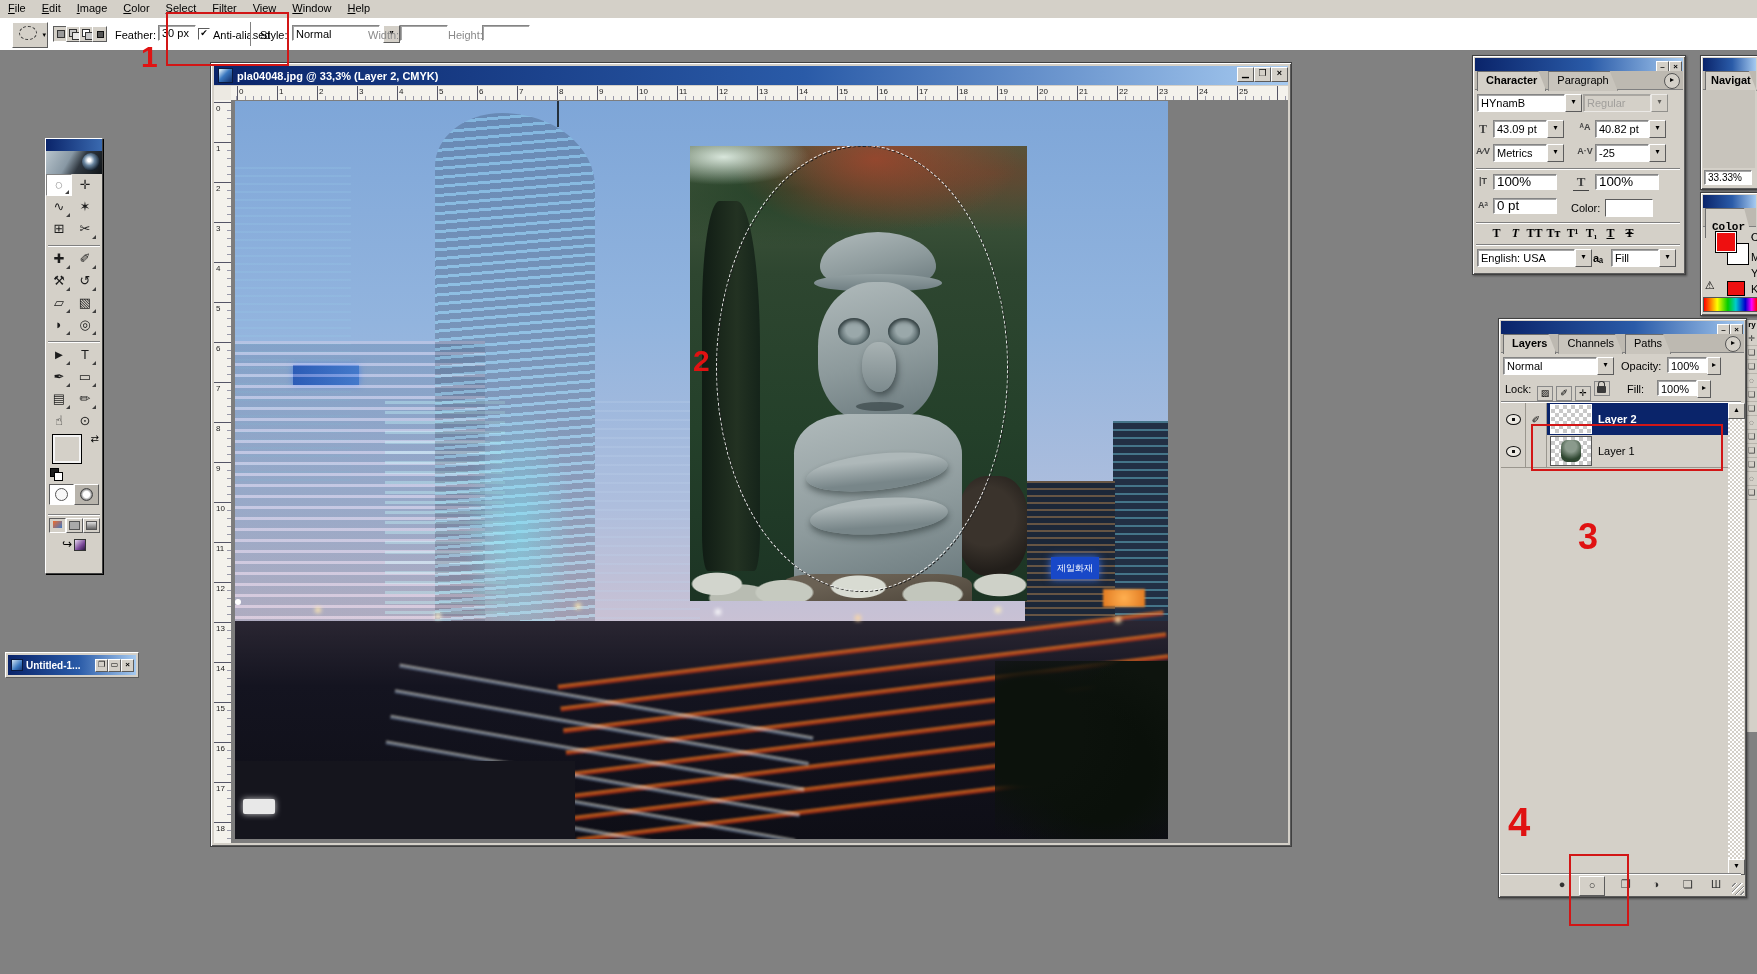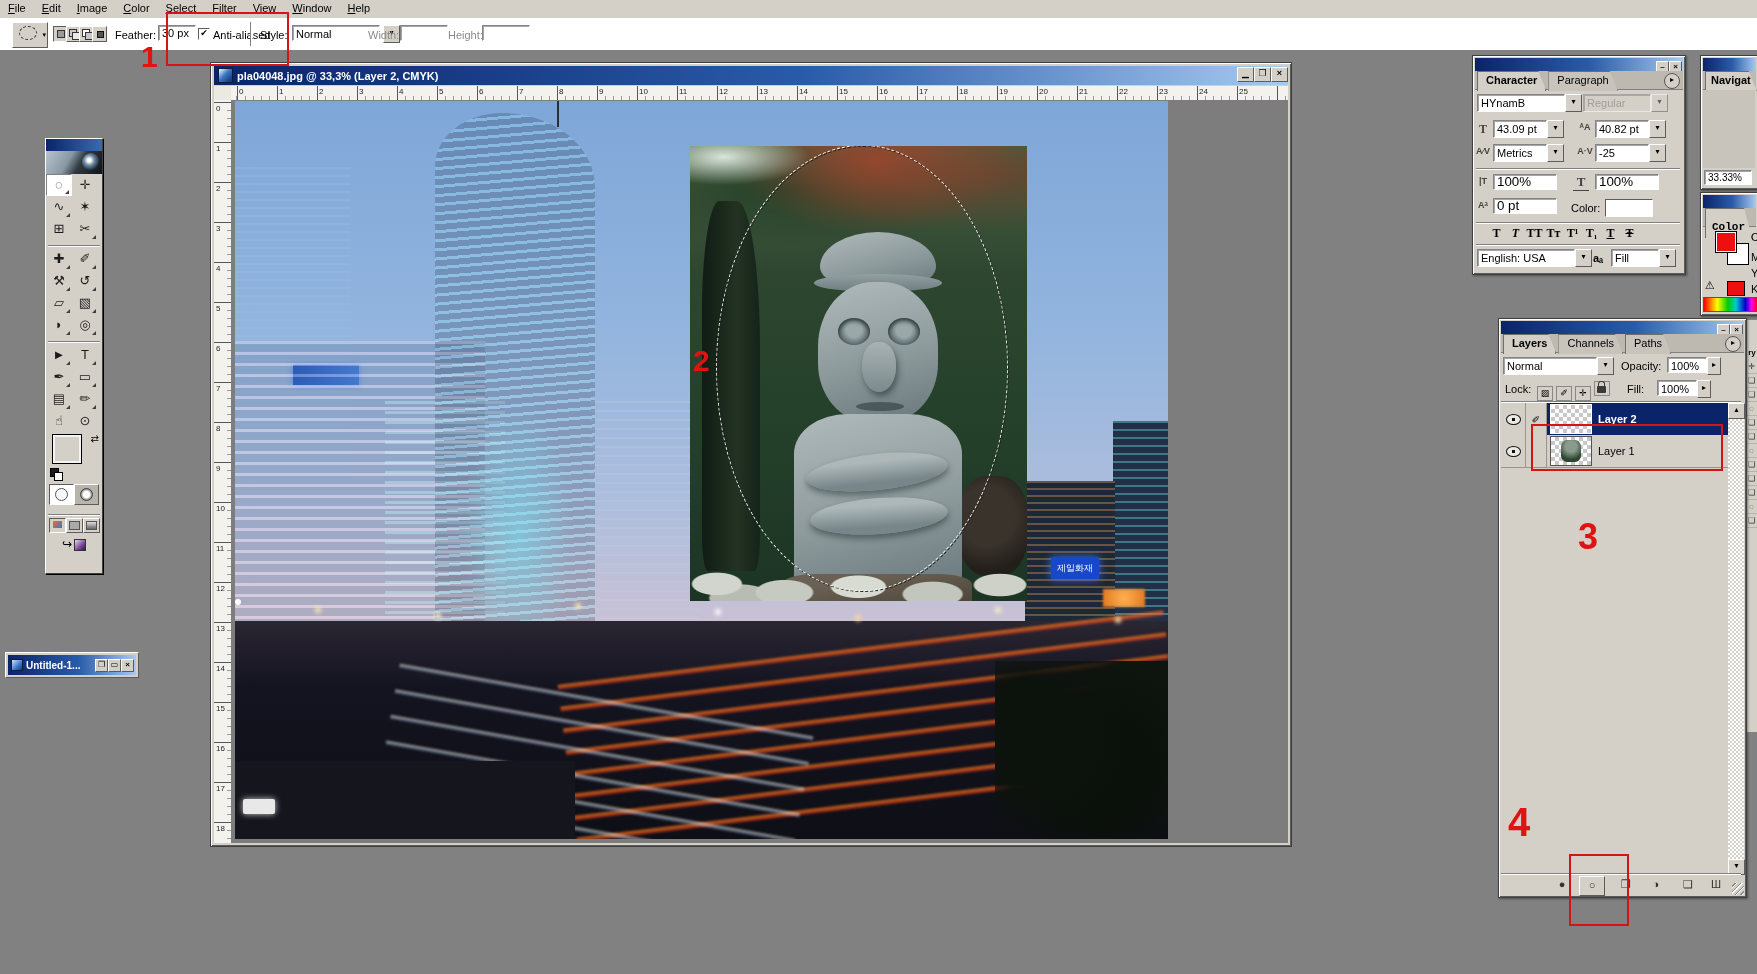"ry" div { margin-top: 28px -> none }
